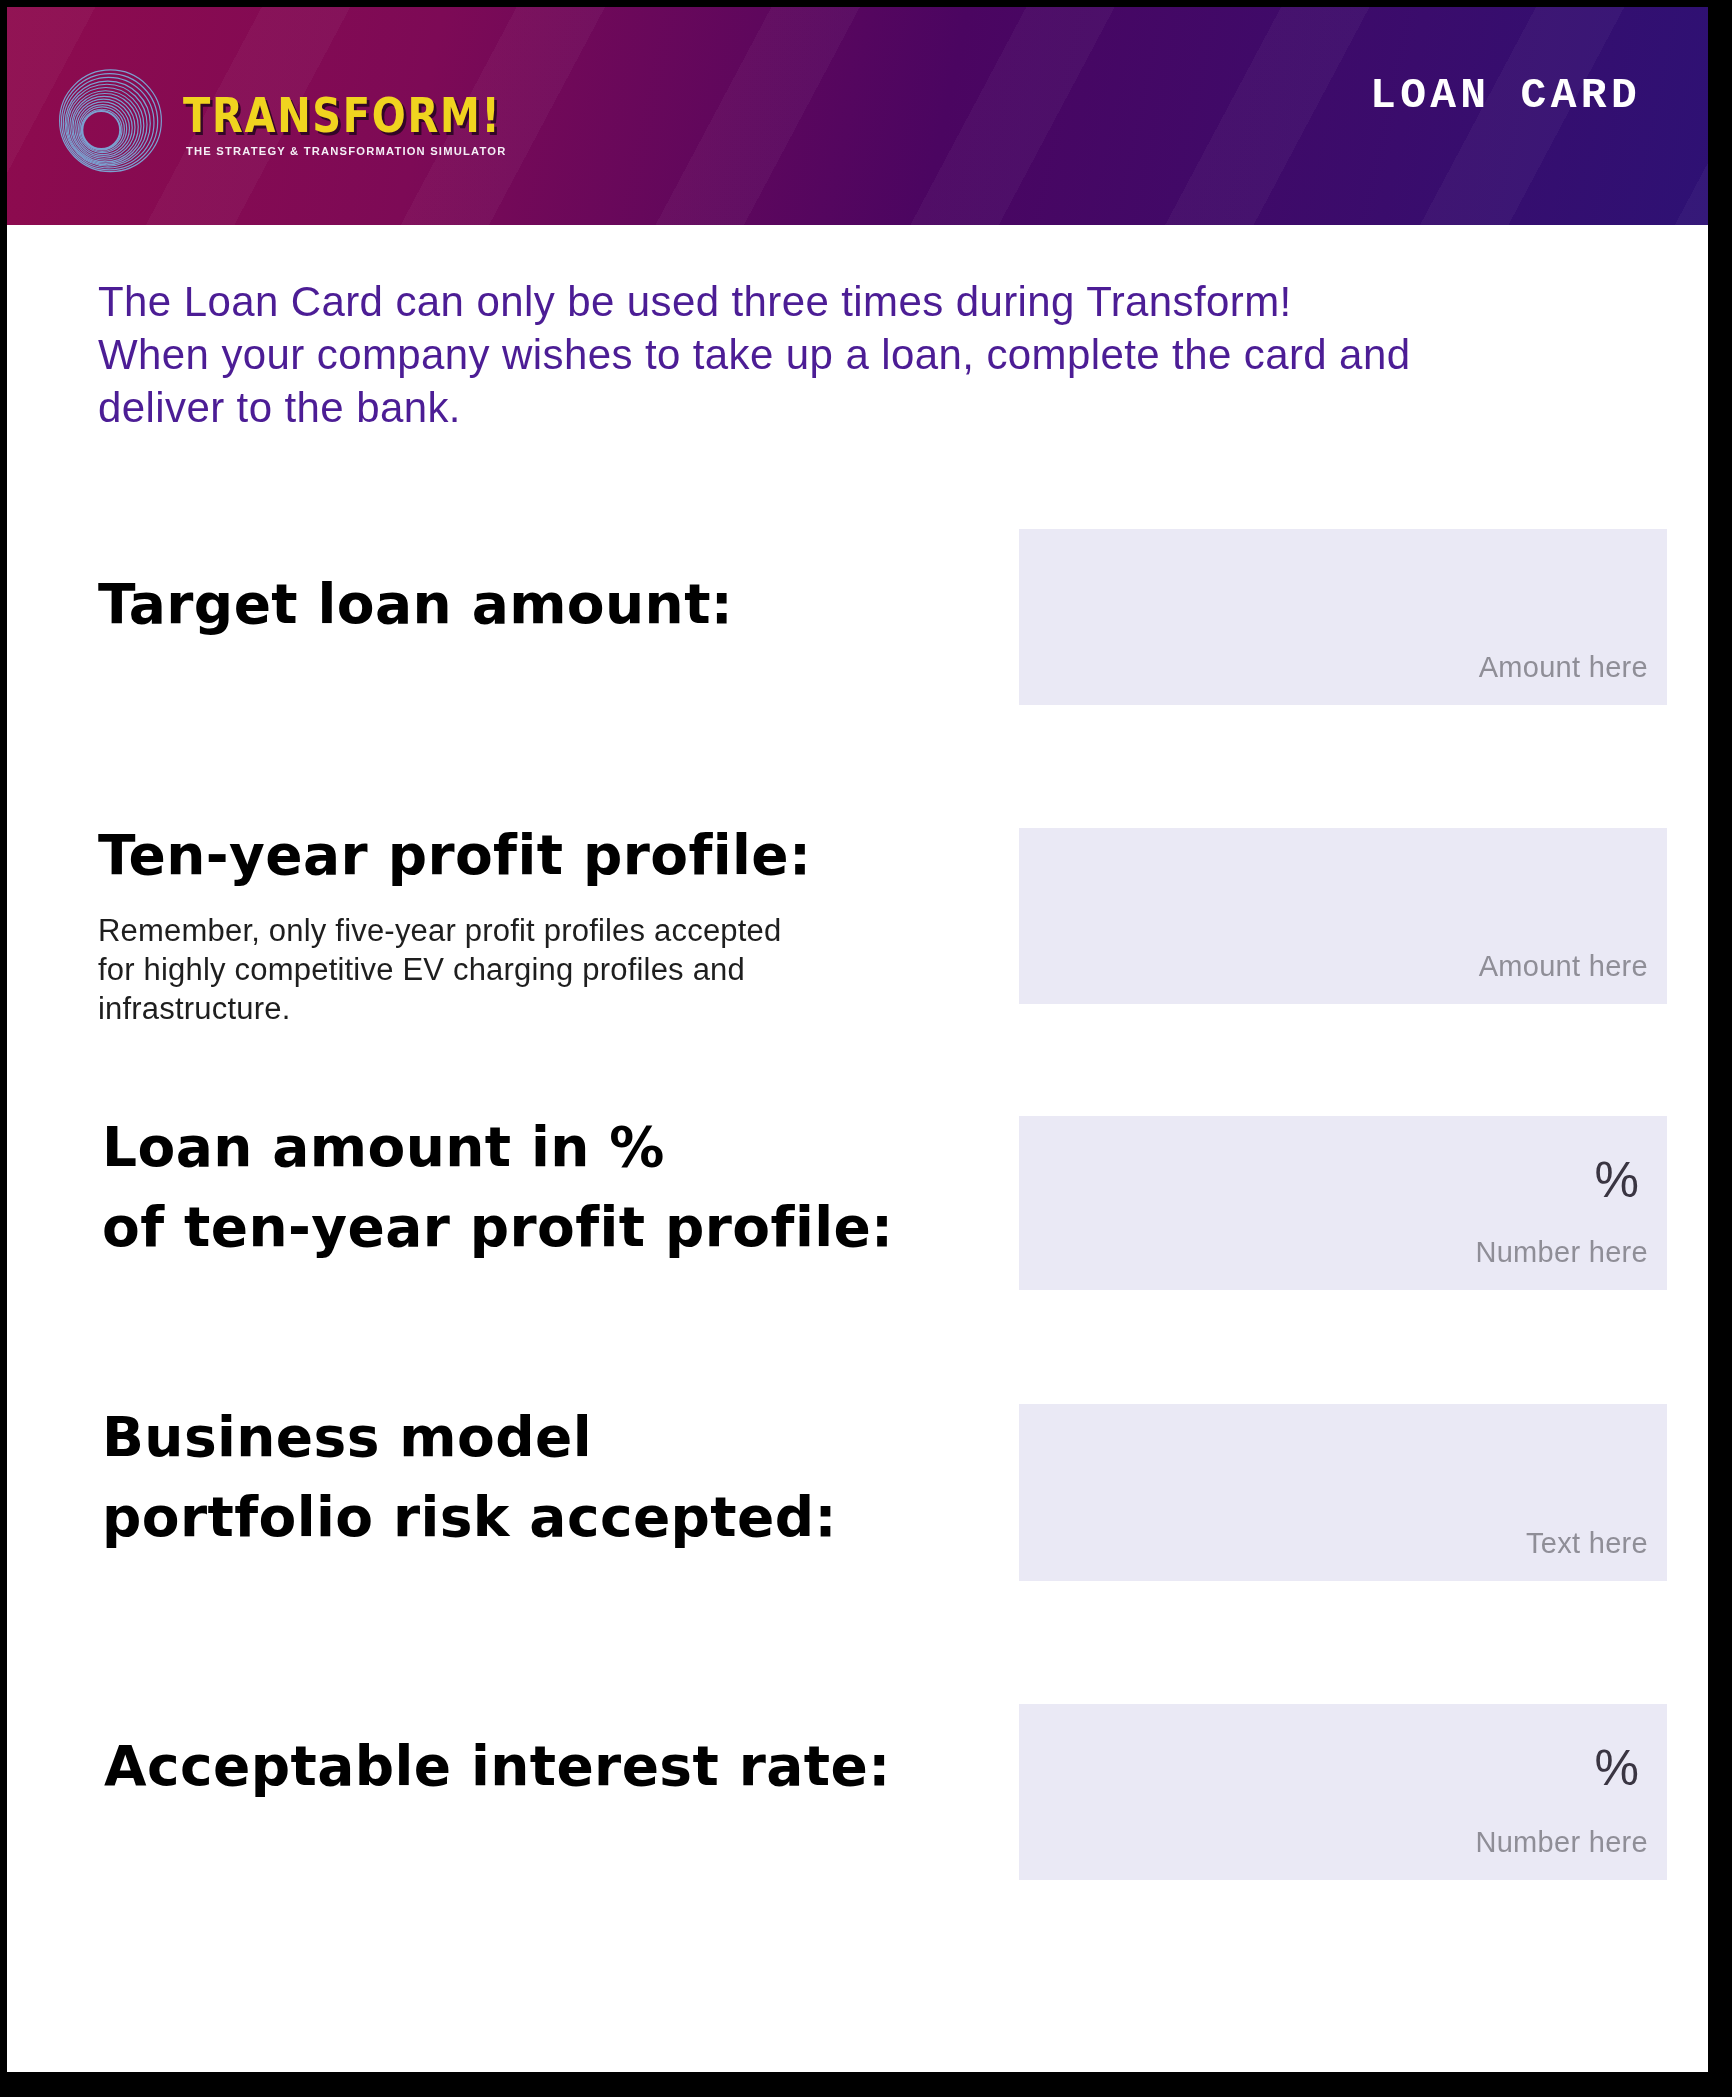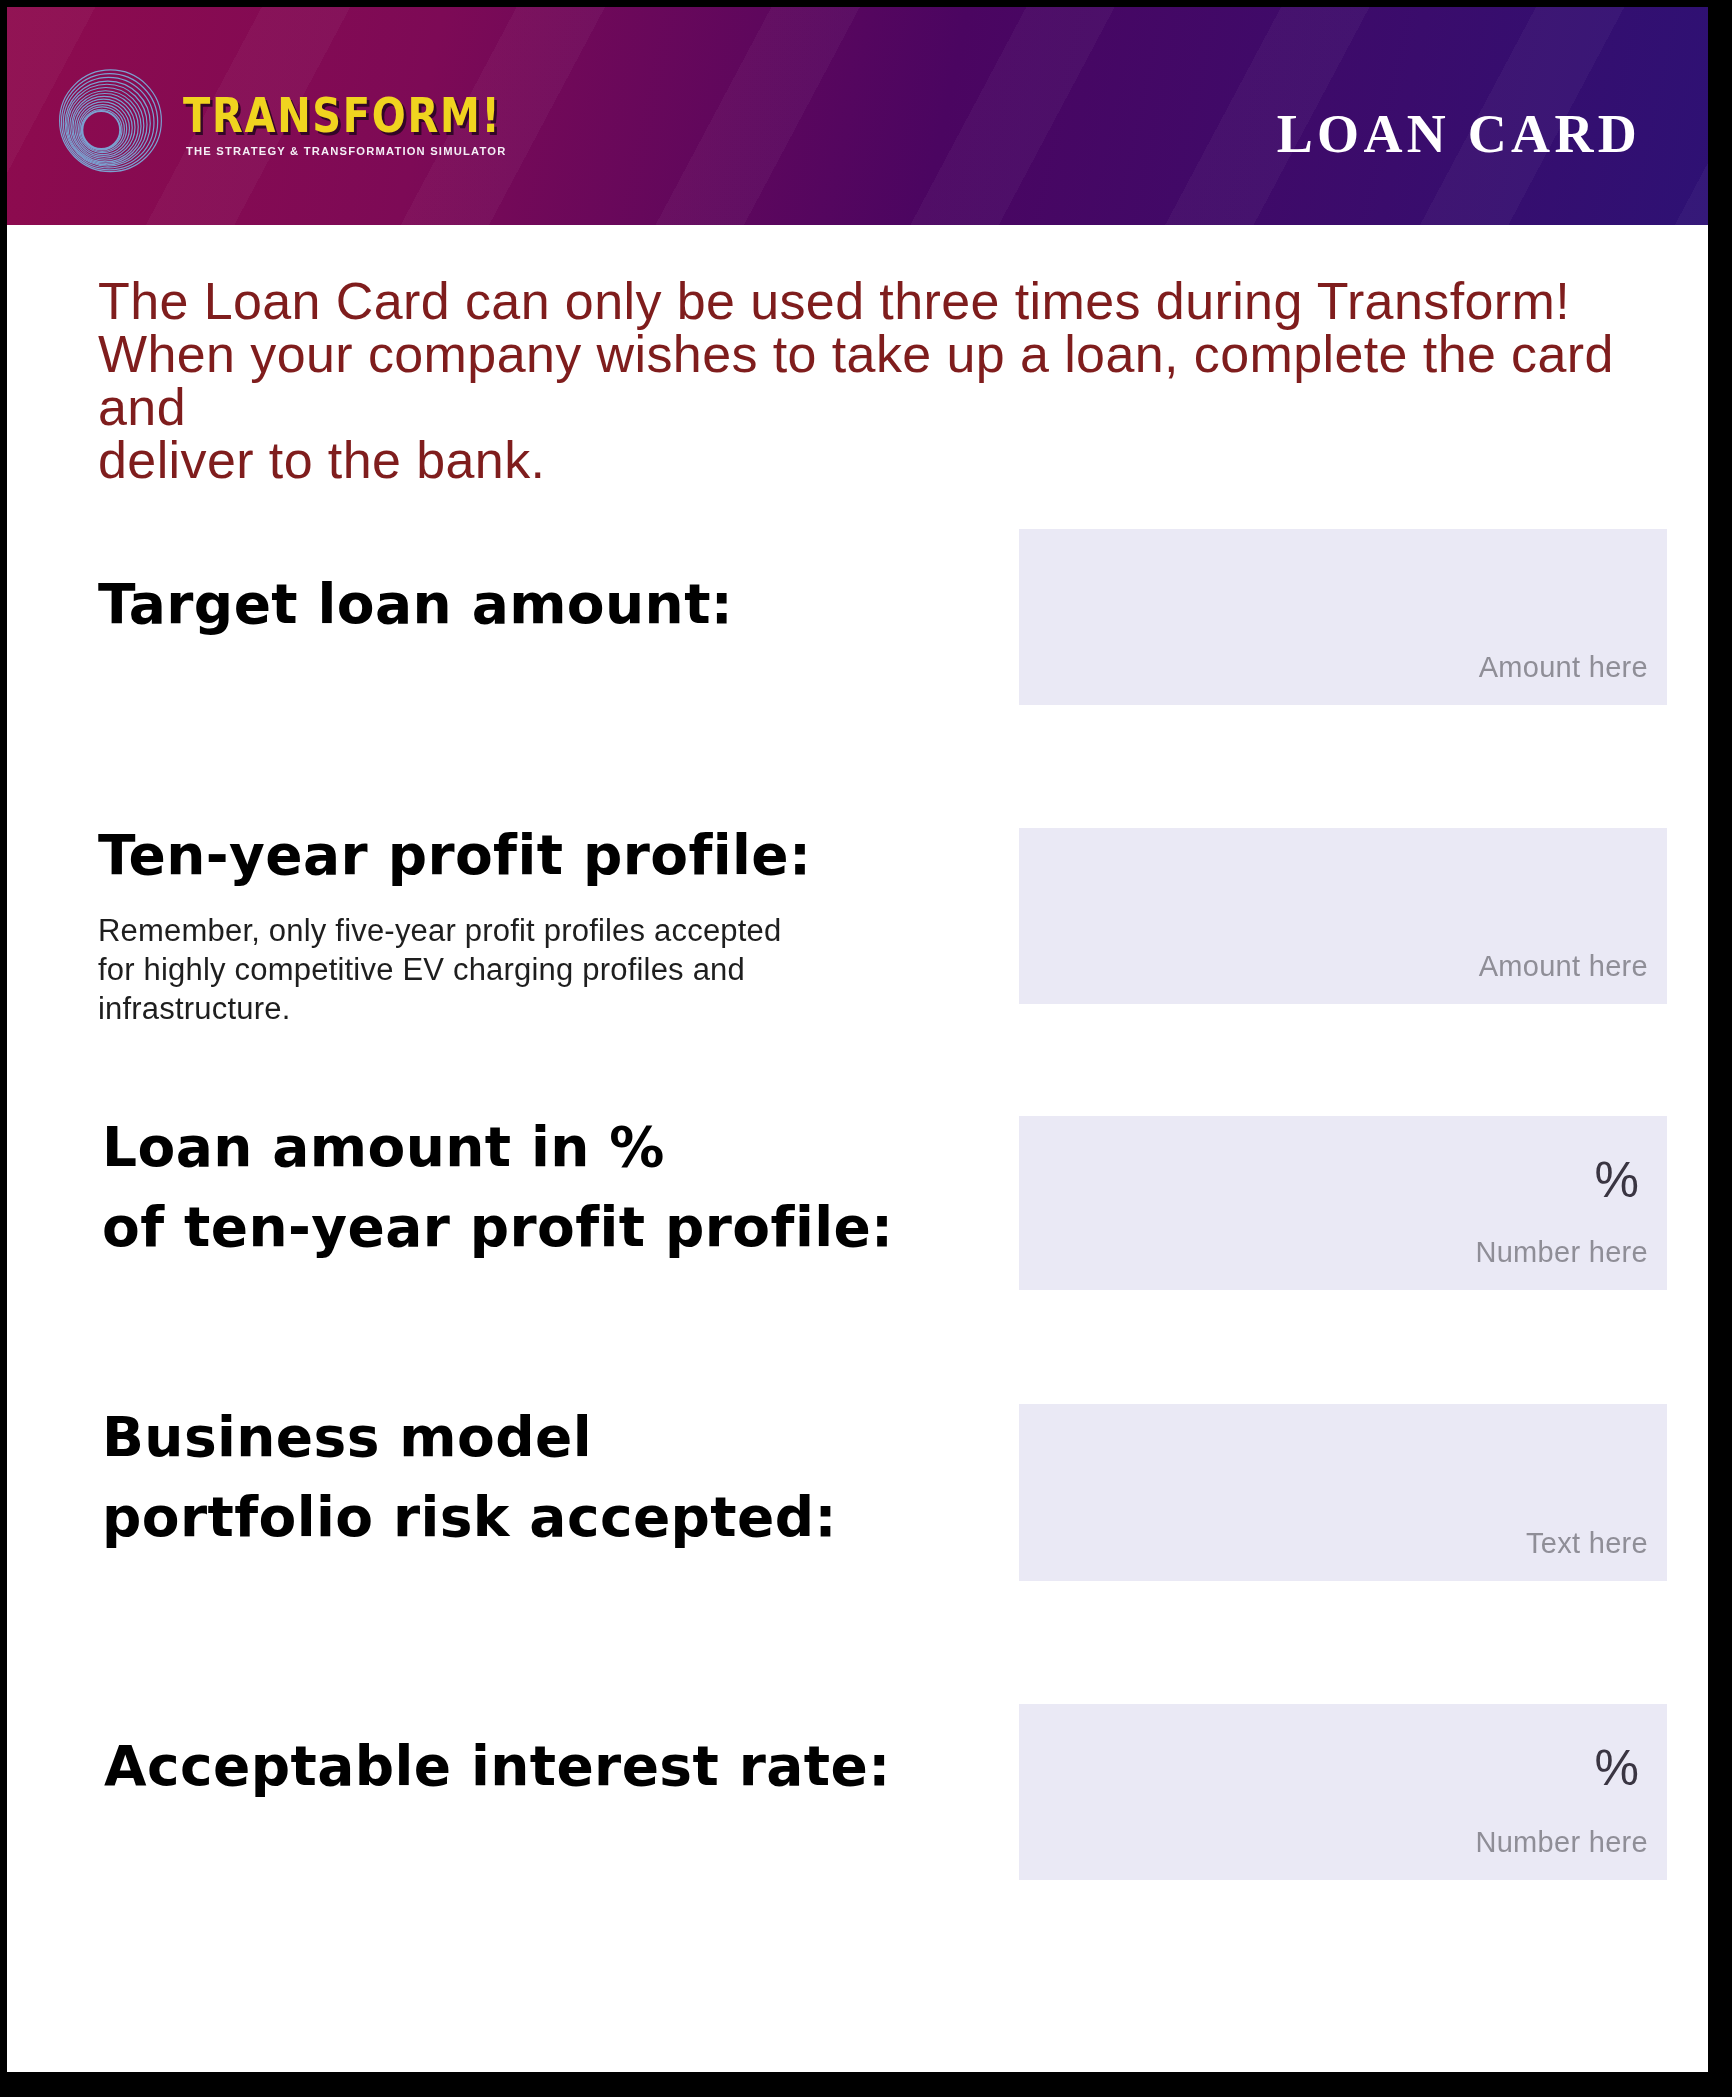"LOAN CARD" .card-title { font-family: Liberation Serif, serif -> Liberation Mono, monospace; font-size: 54px -> 43px; top: 96px -> 64px }
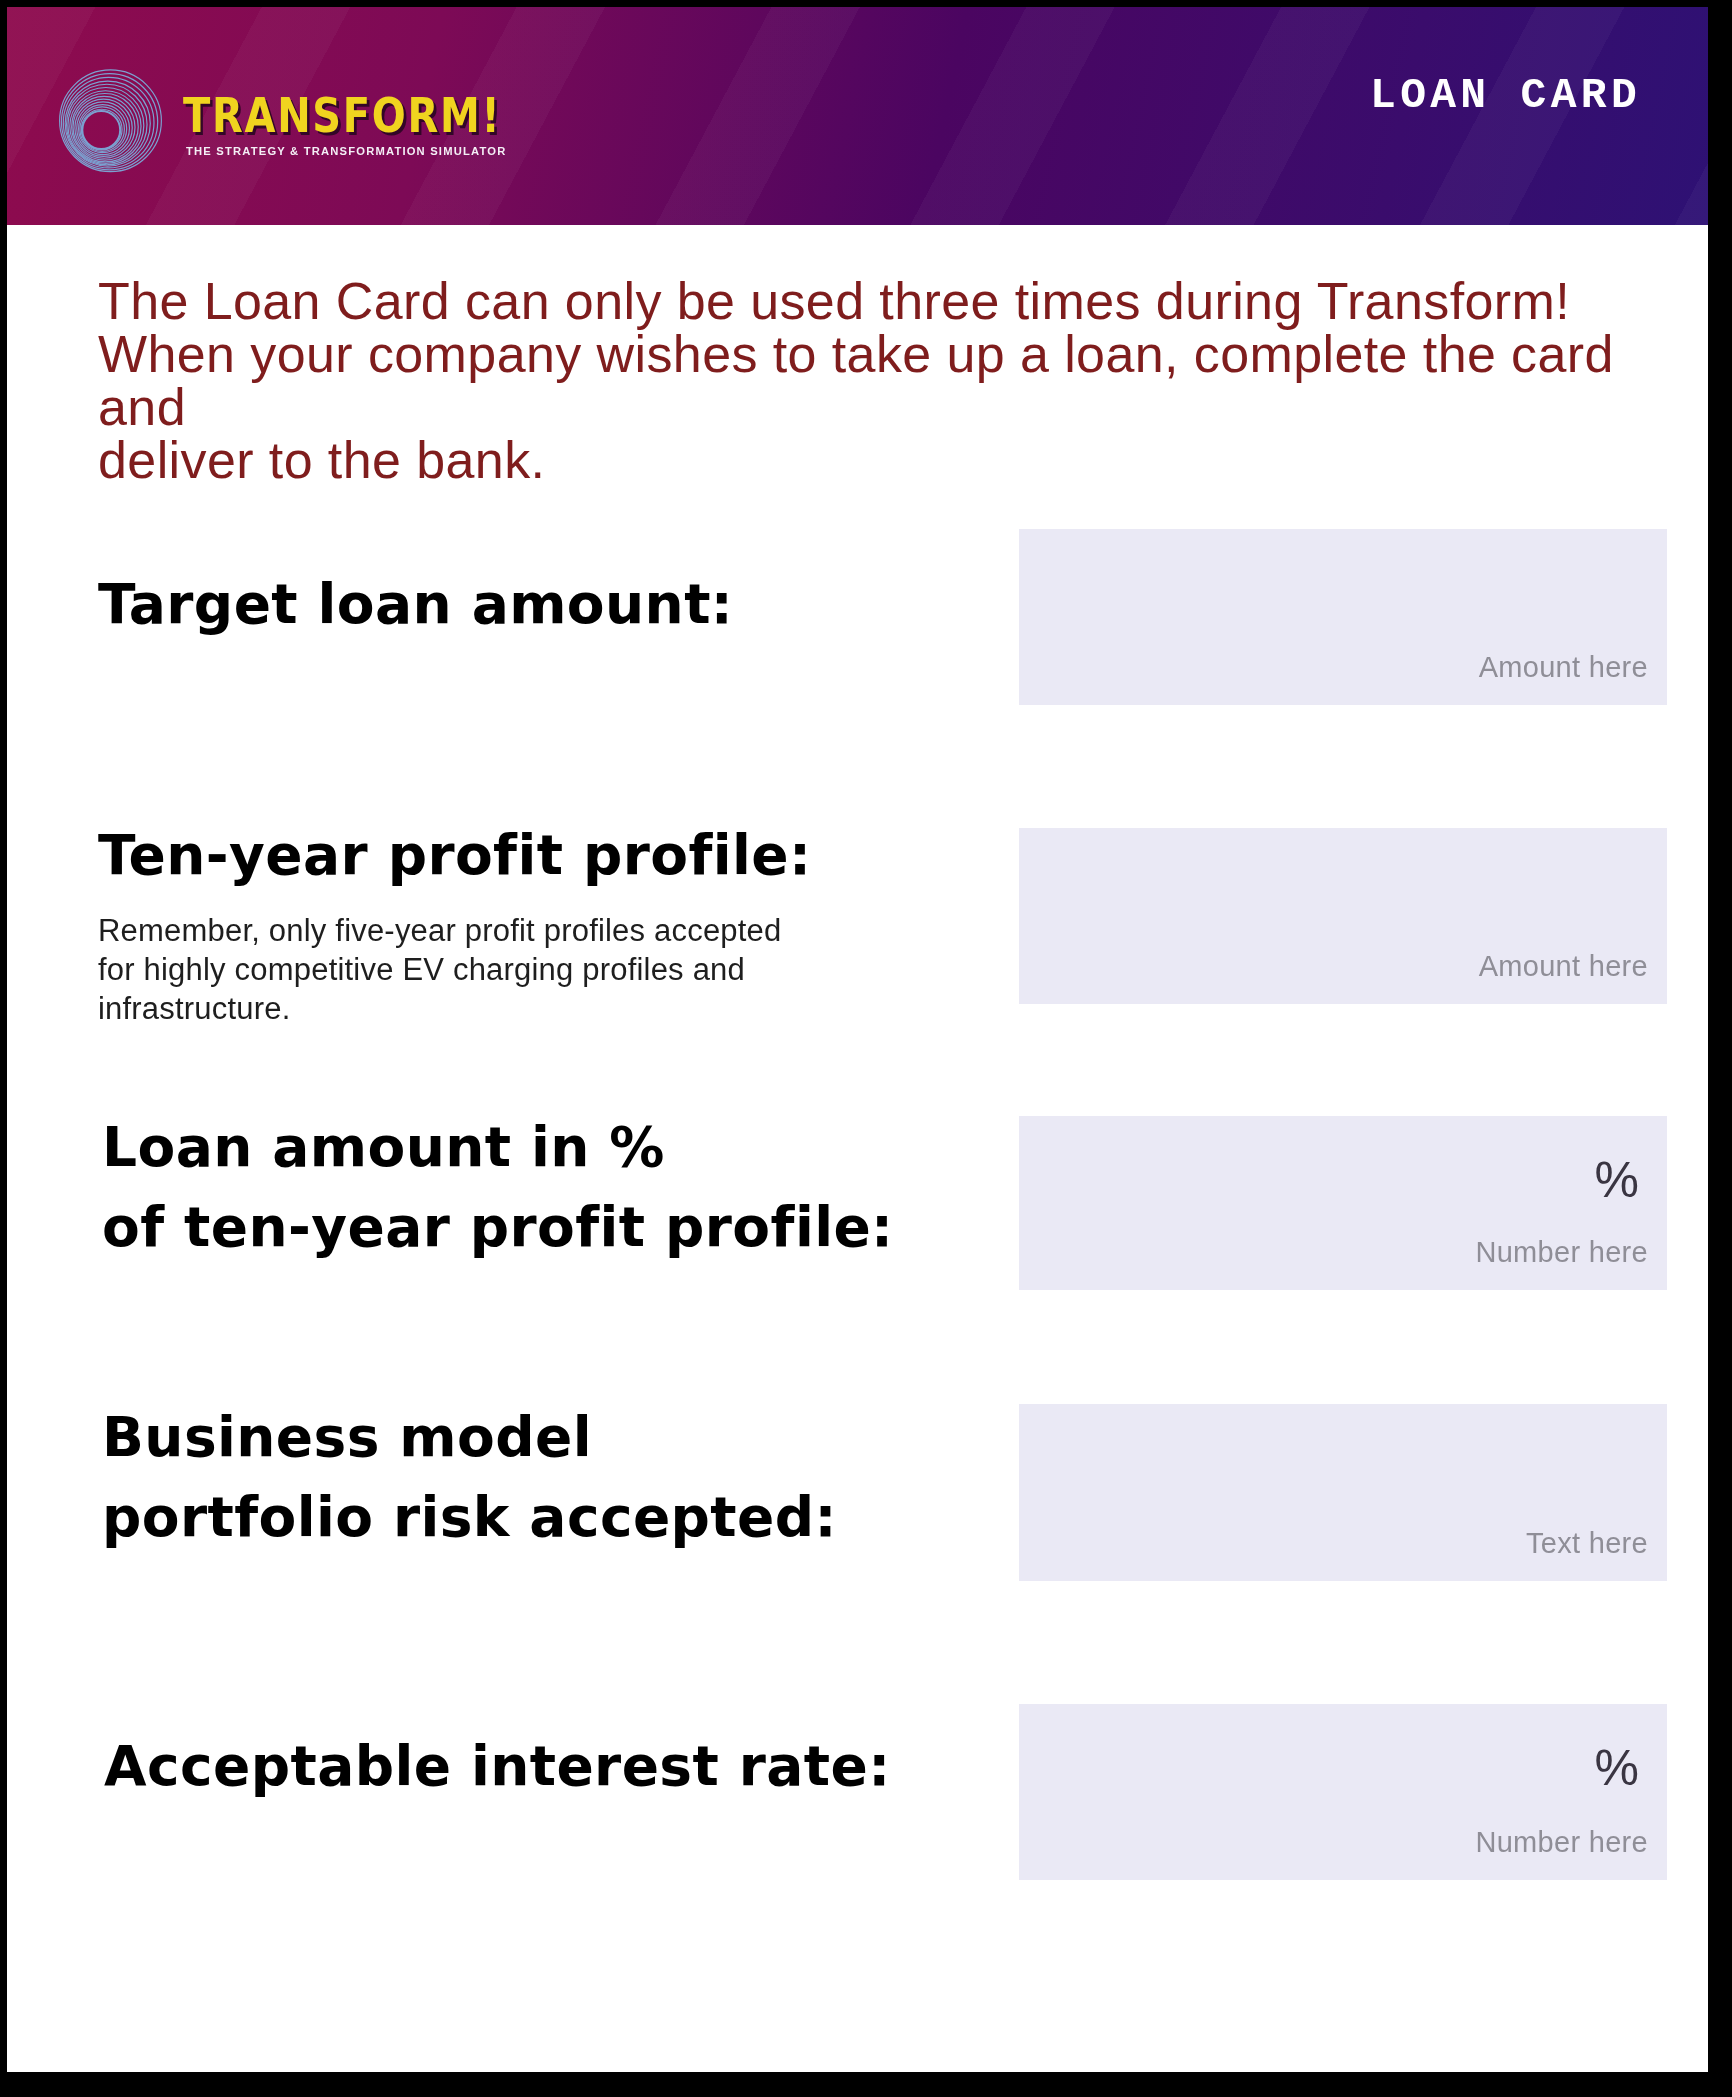"The Loan Card can only" .intro { color: #7f1d1d -> #4c1d95; font-size: 52px -> 42px }
